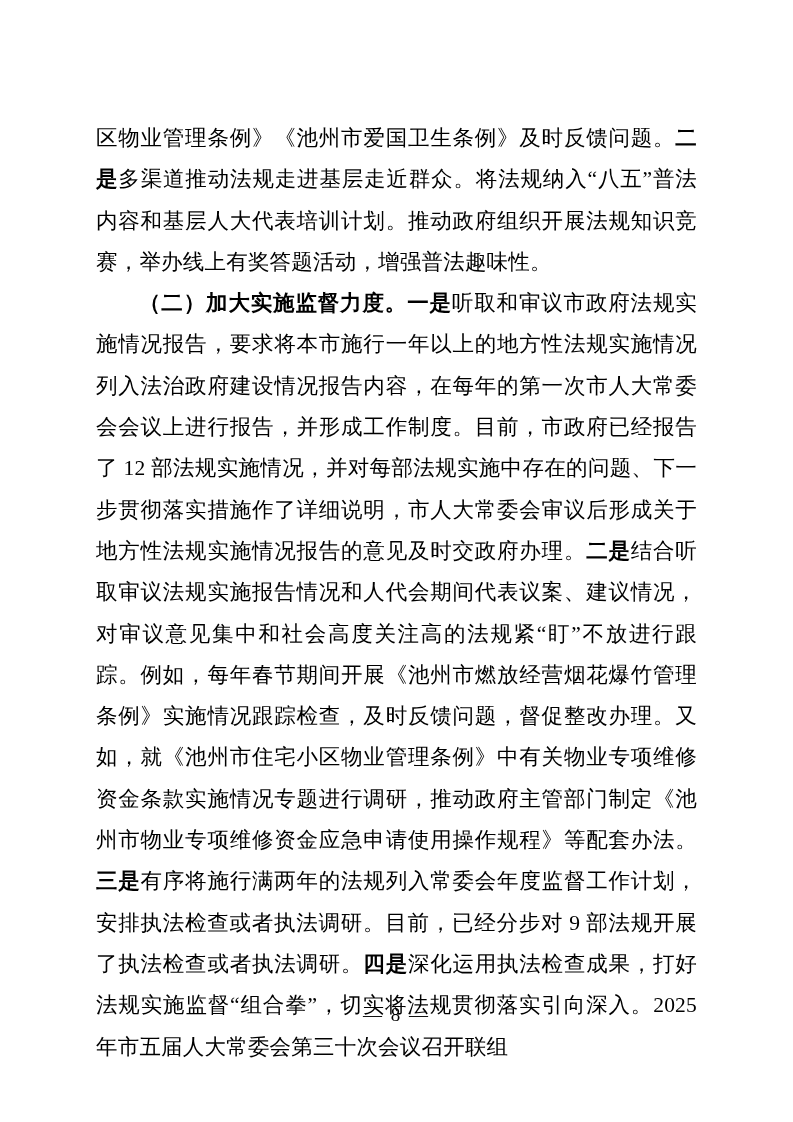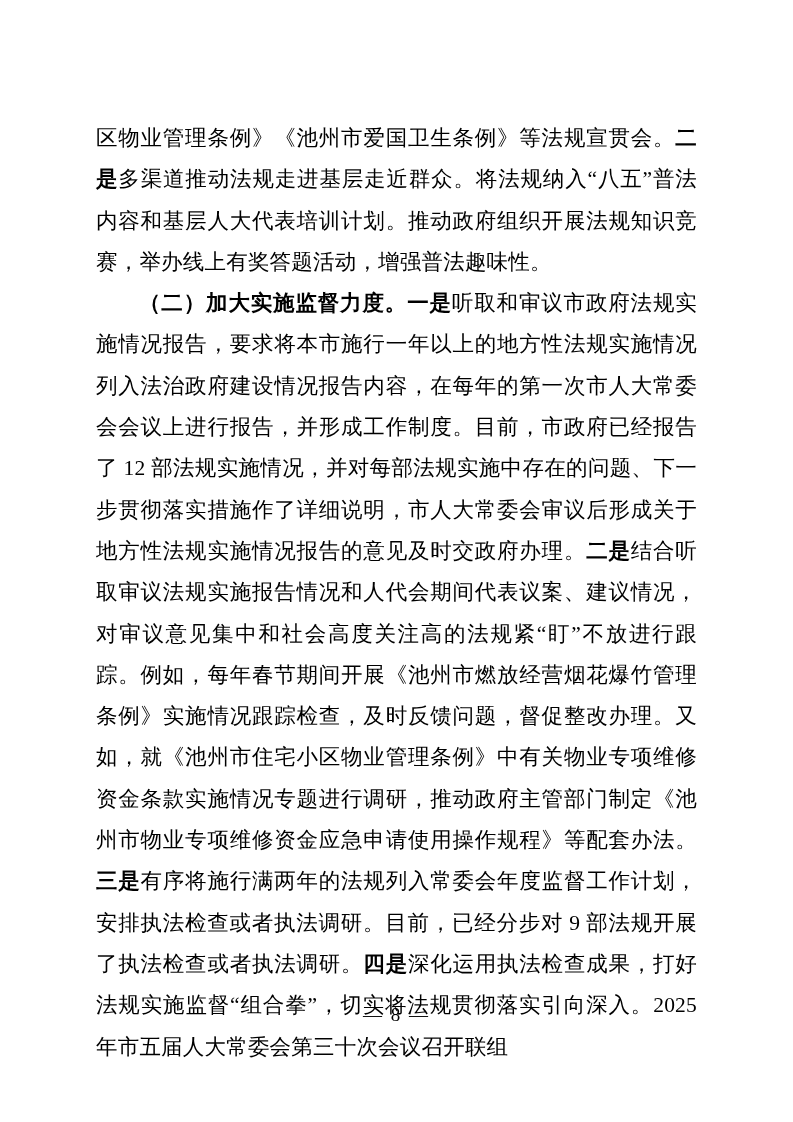"区物业管理条例》《池州市爱国卫生条例》等法规宣贯会。" span { text: 等法规宣贯会 -> 及时反馈问题 }
